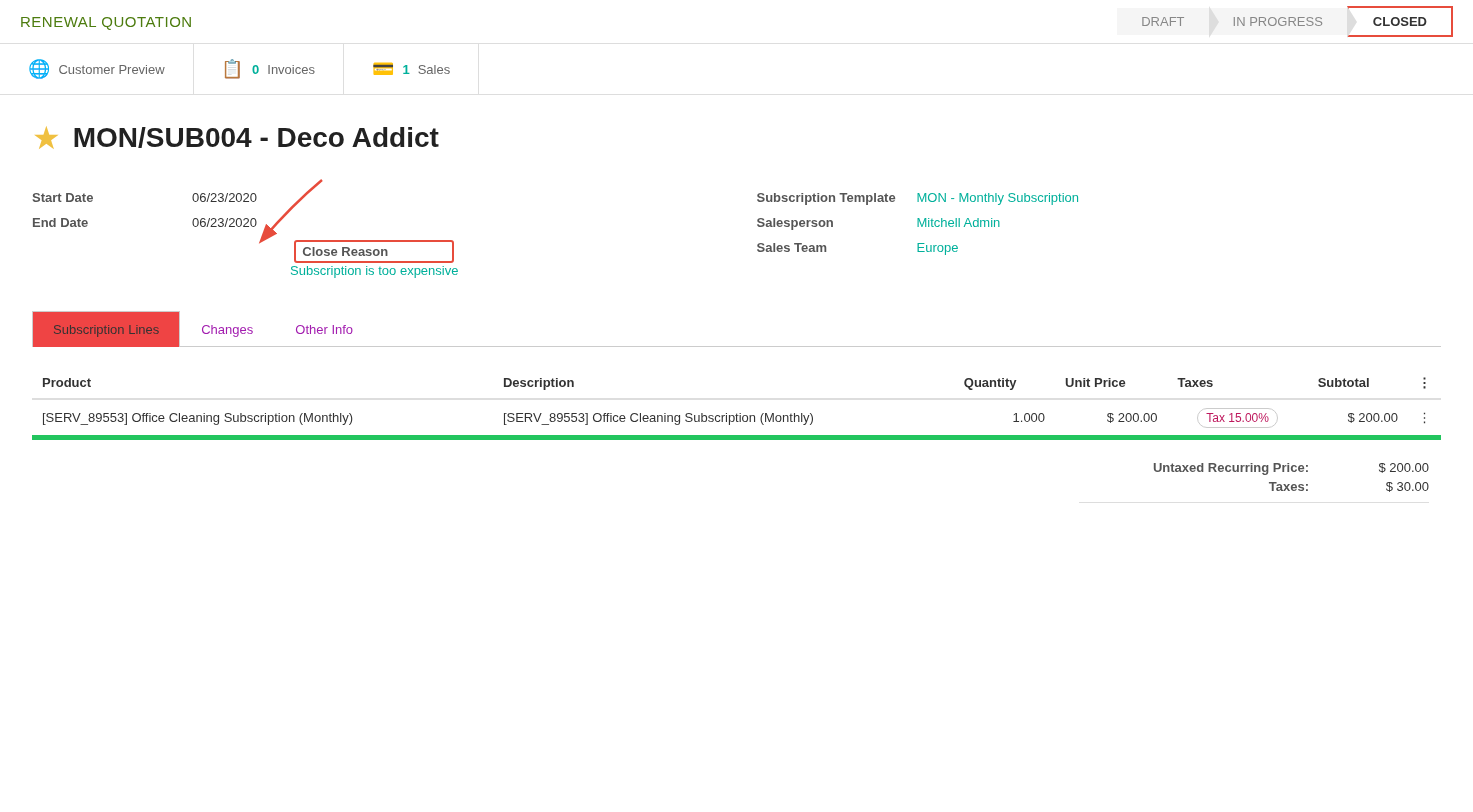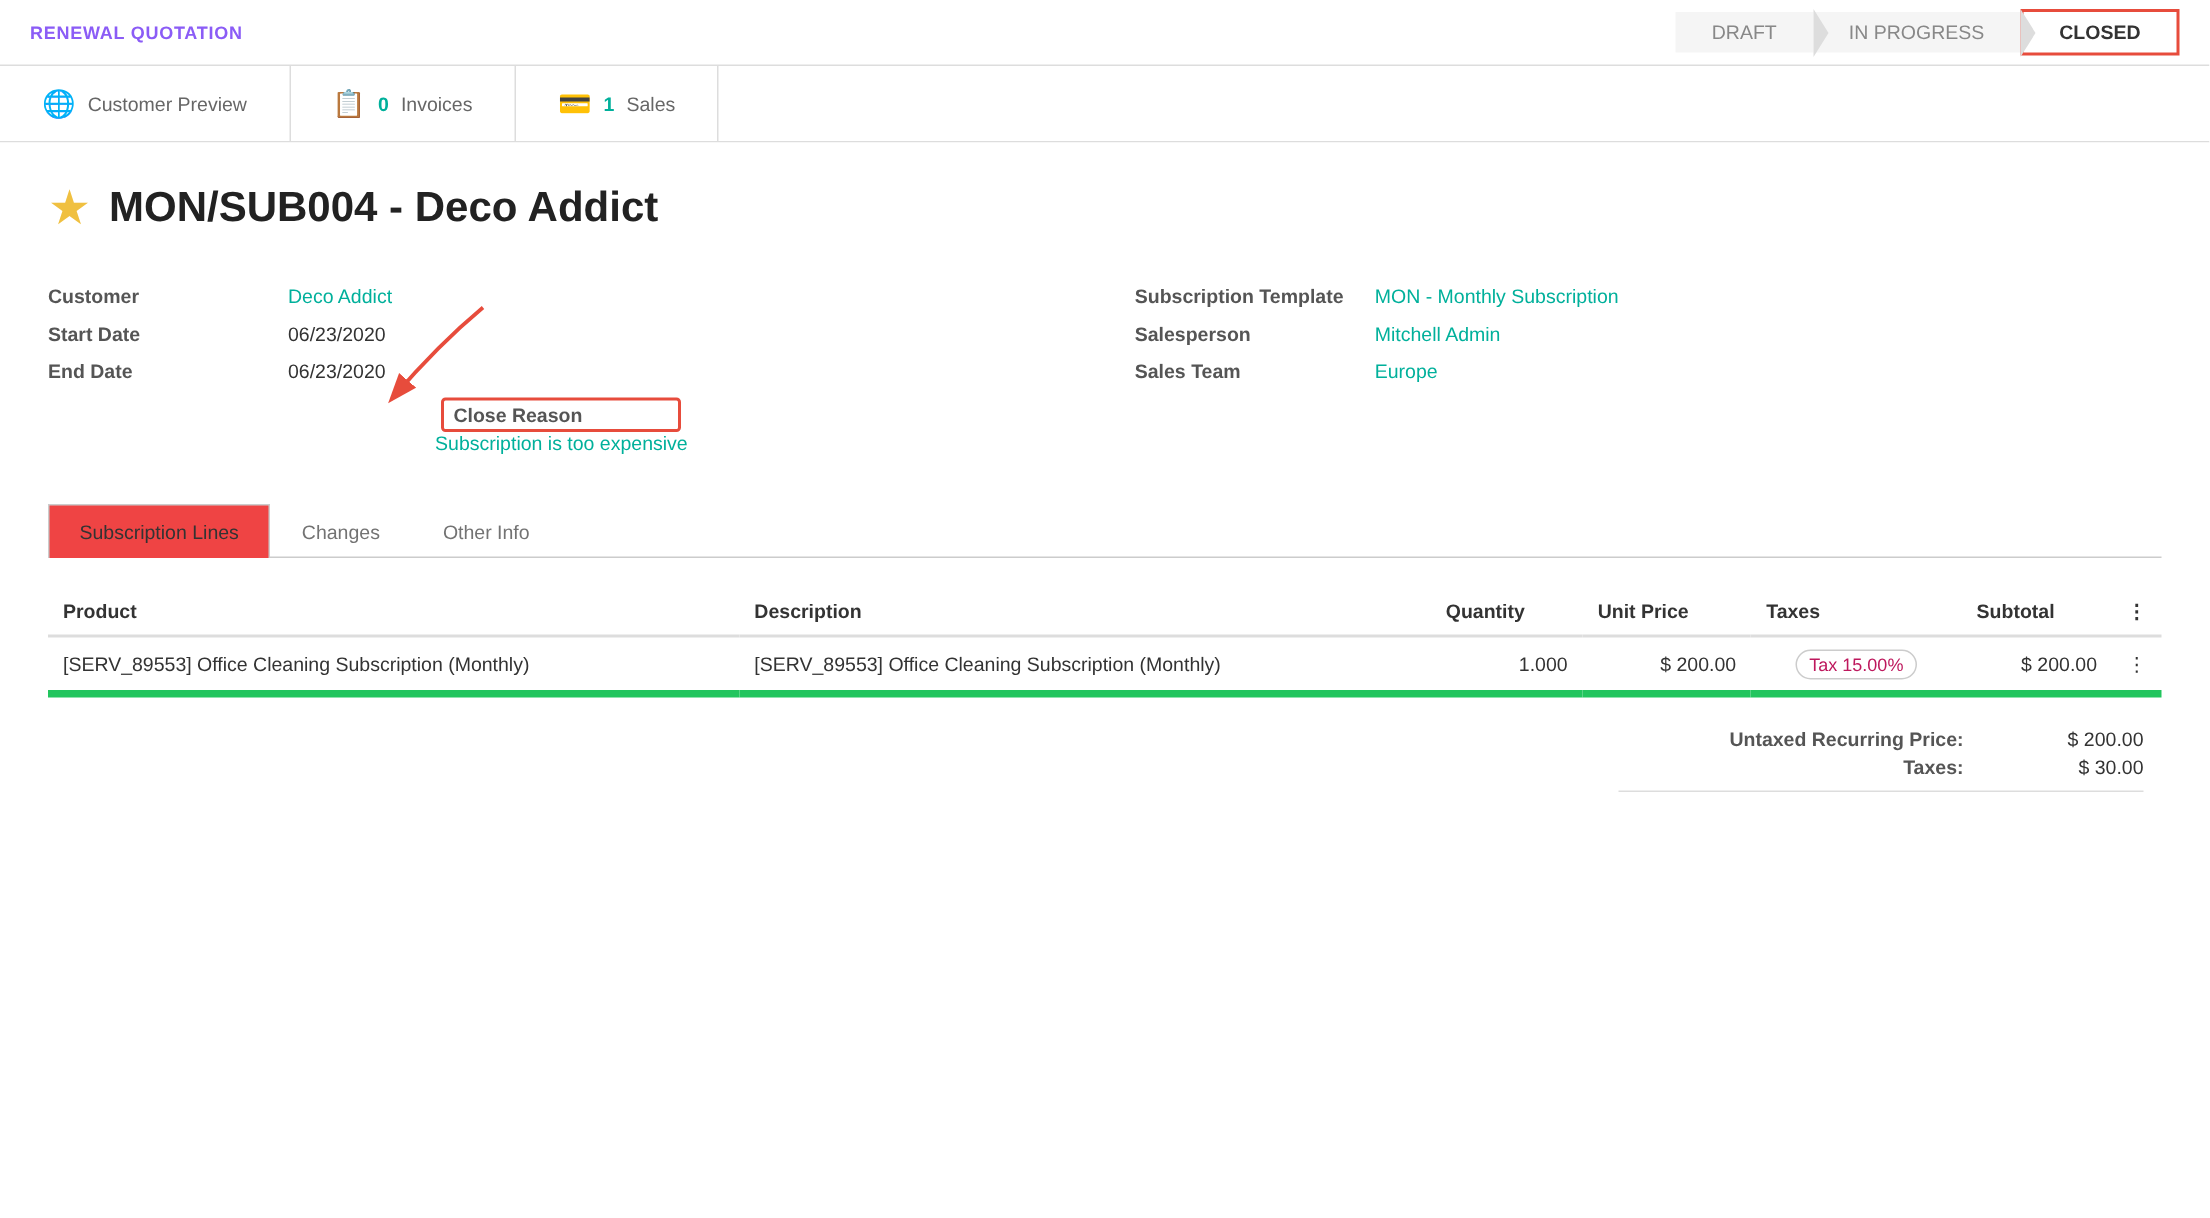"RENEWAL QUOTATION" .top-bar-title { color: #8b5cf6 -> #4d7c0f; font-size: 12px -> 15px; font-weight: bold -> normal }
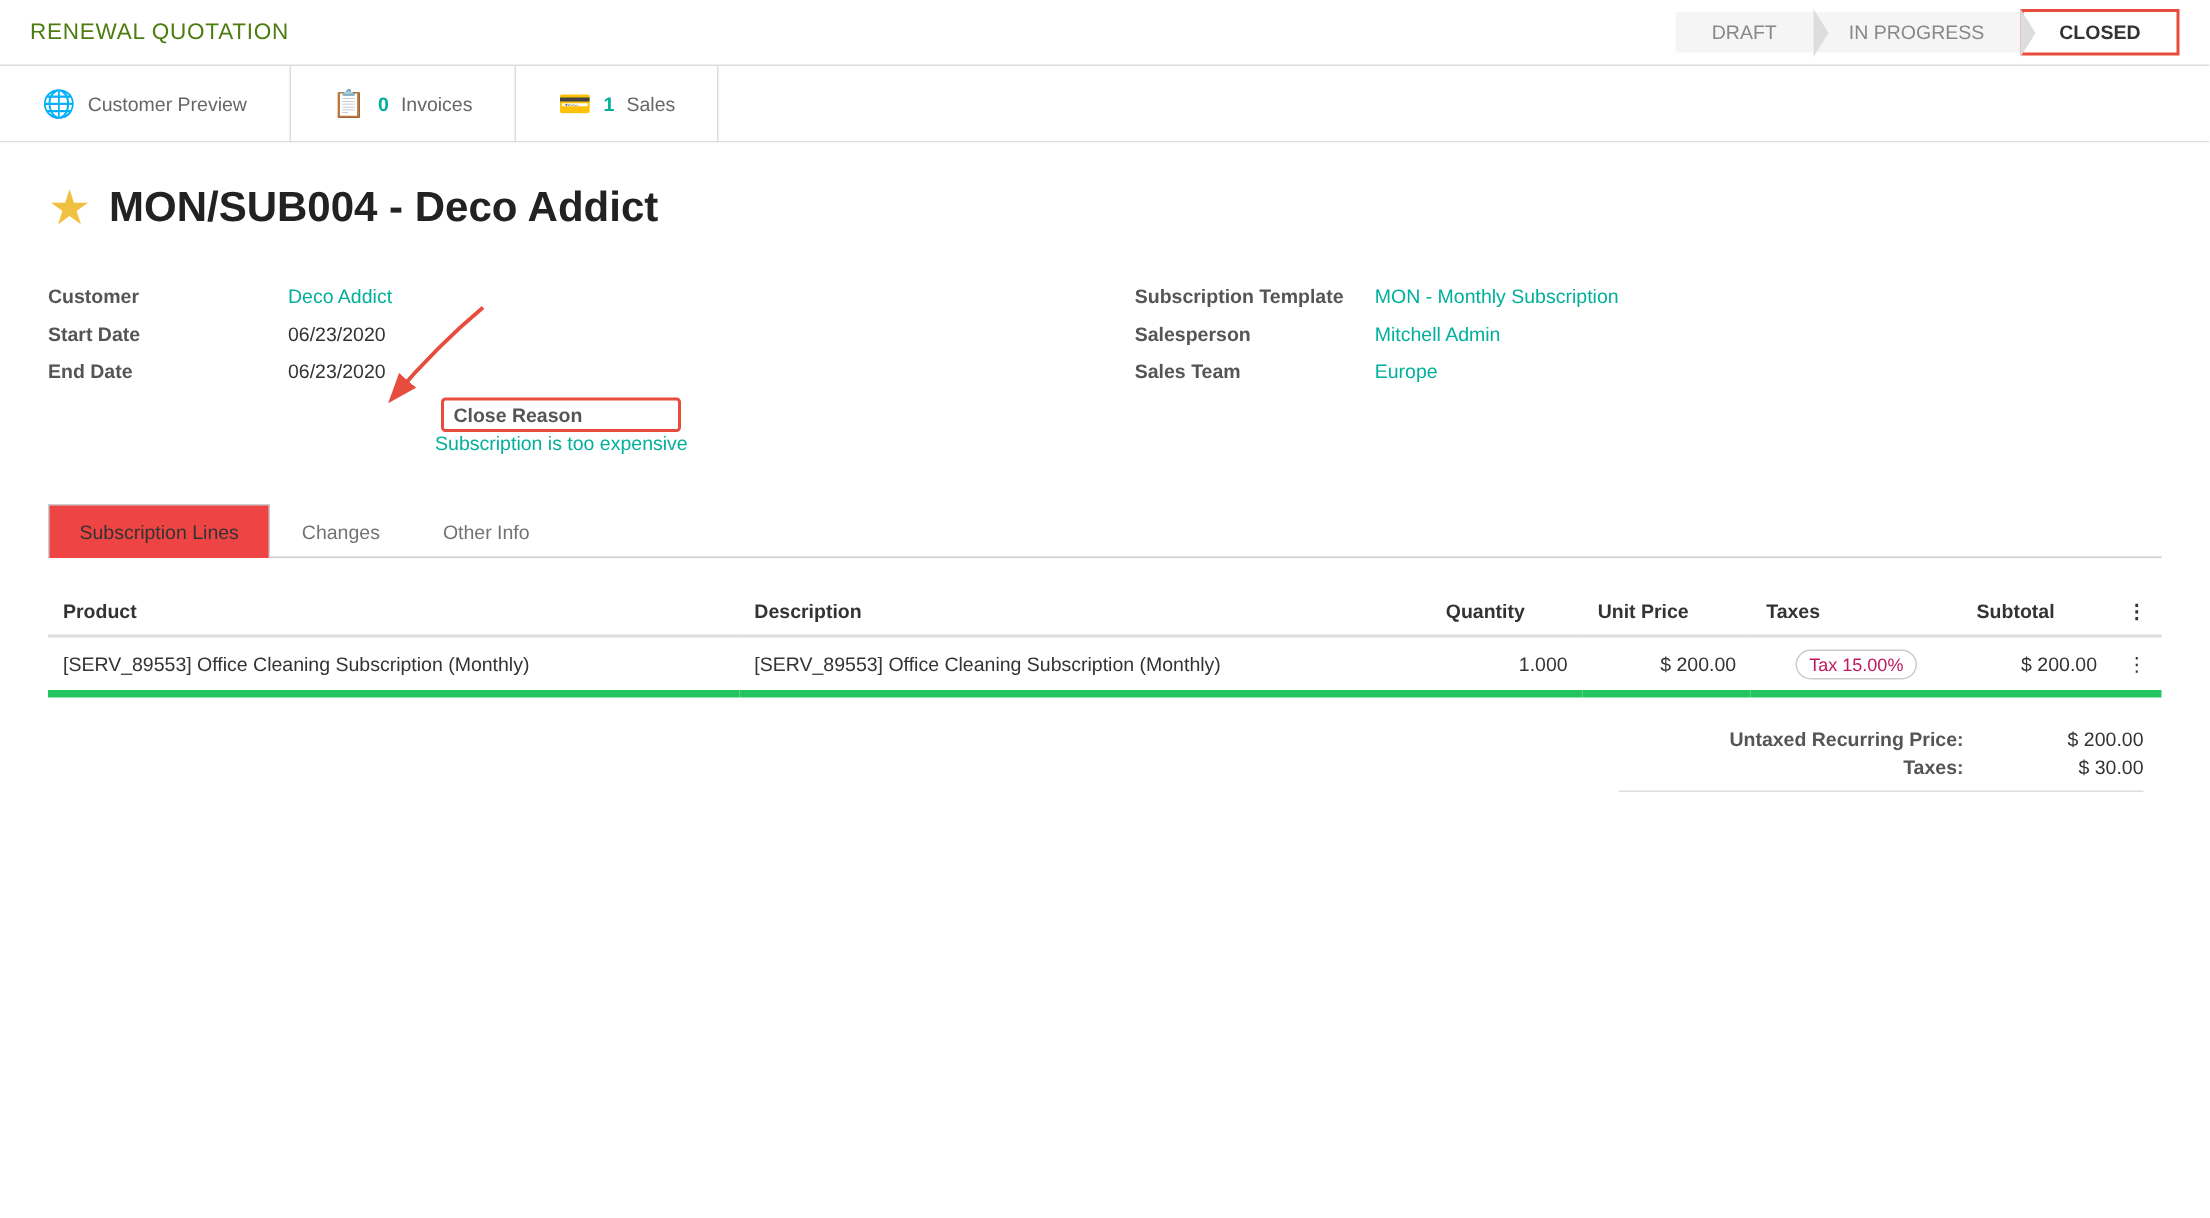"Customer" div.form-row { html: <div> <span>Customer</span> <a>Deco Addict</a> </div> -> none }
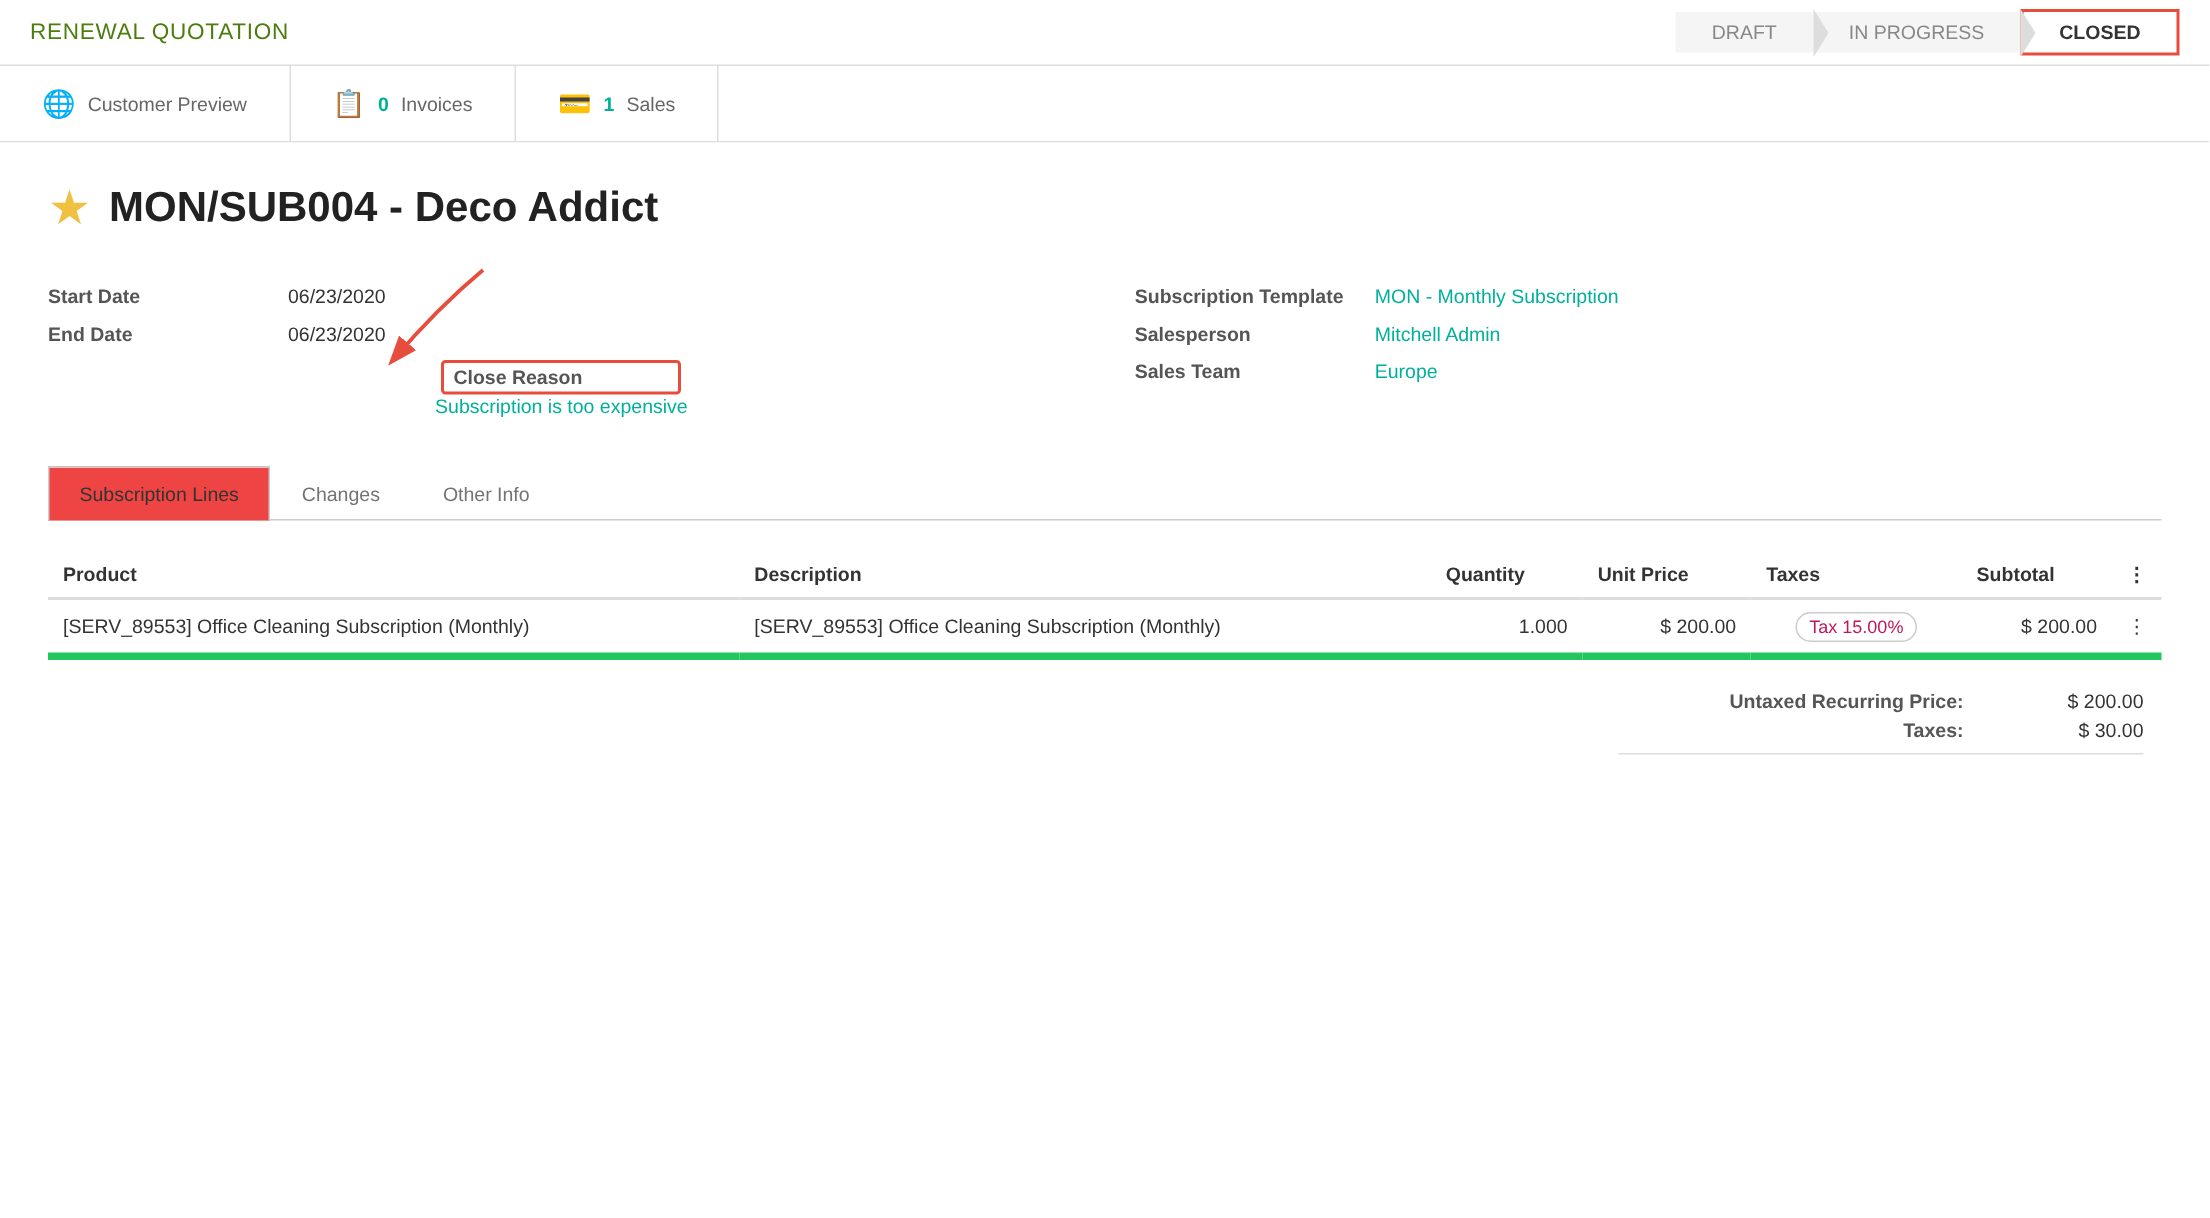"Changes" .tab { color: #737373 -> #a21caf }
